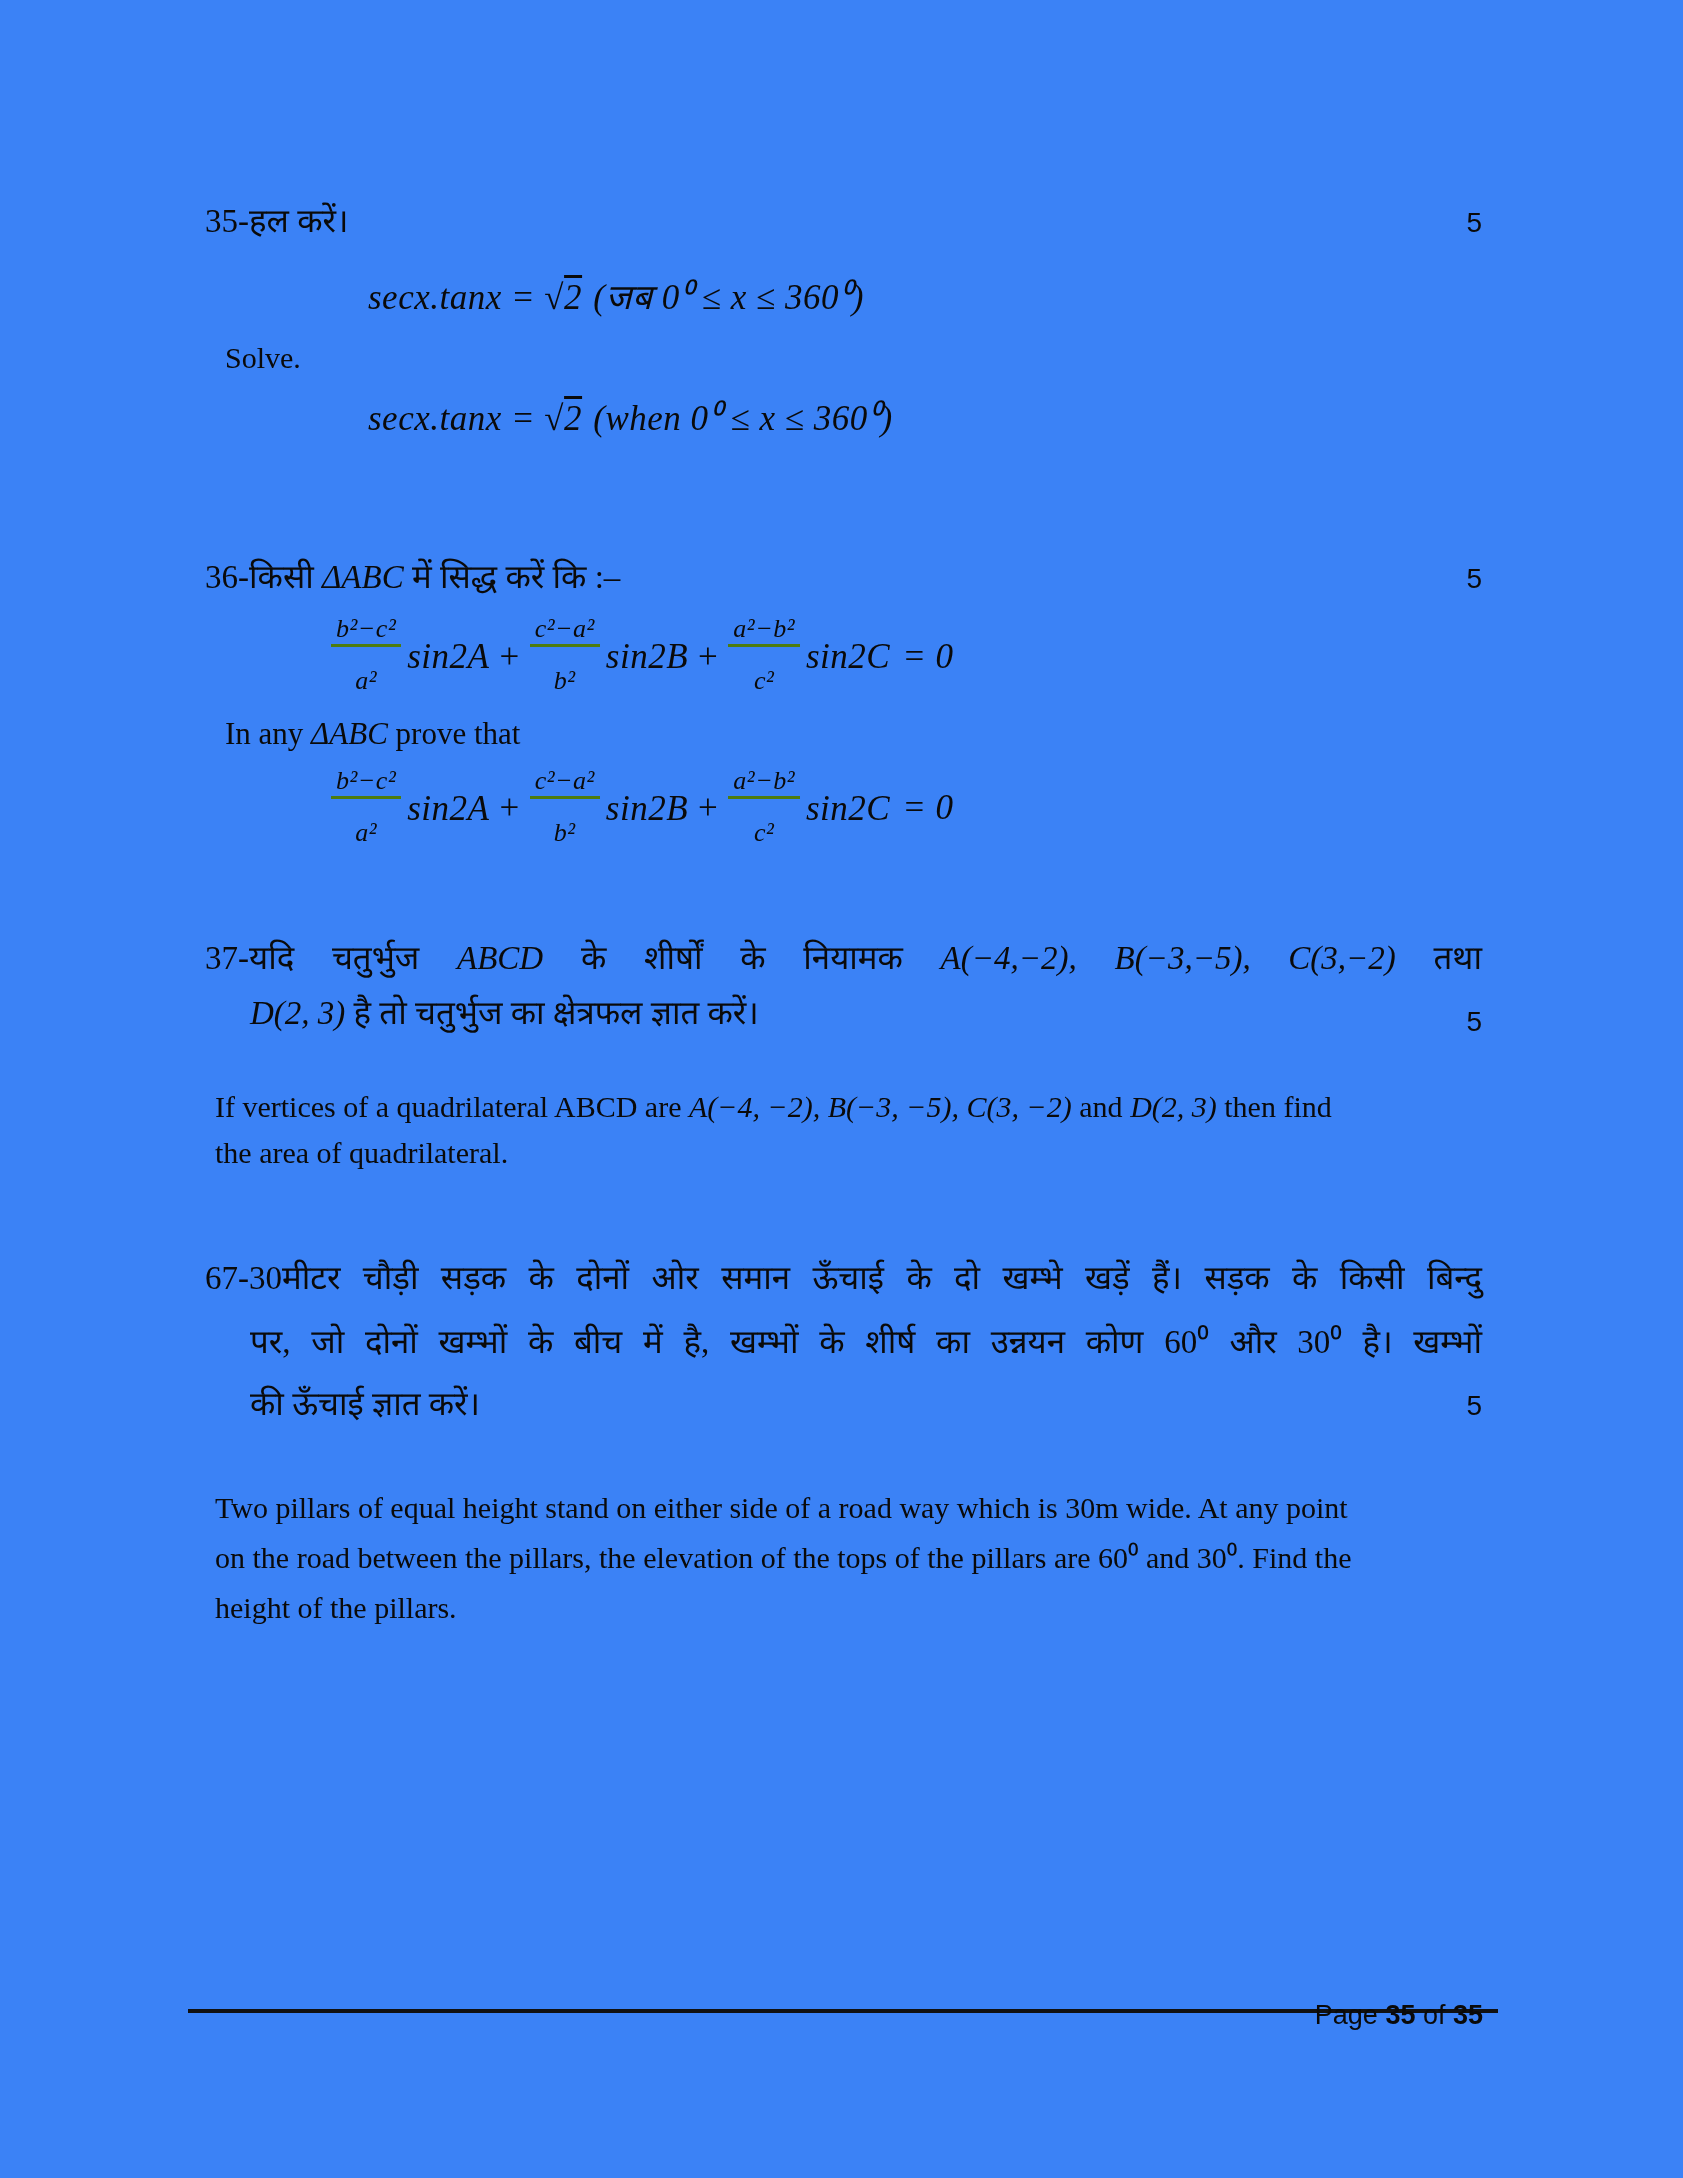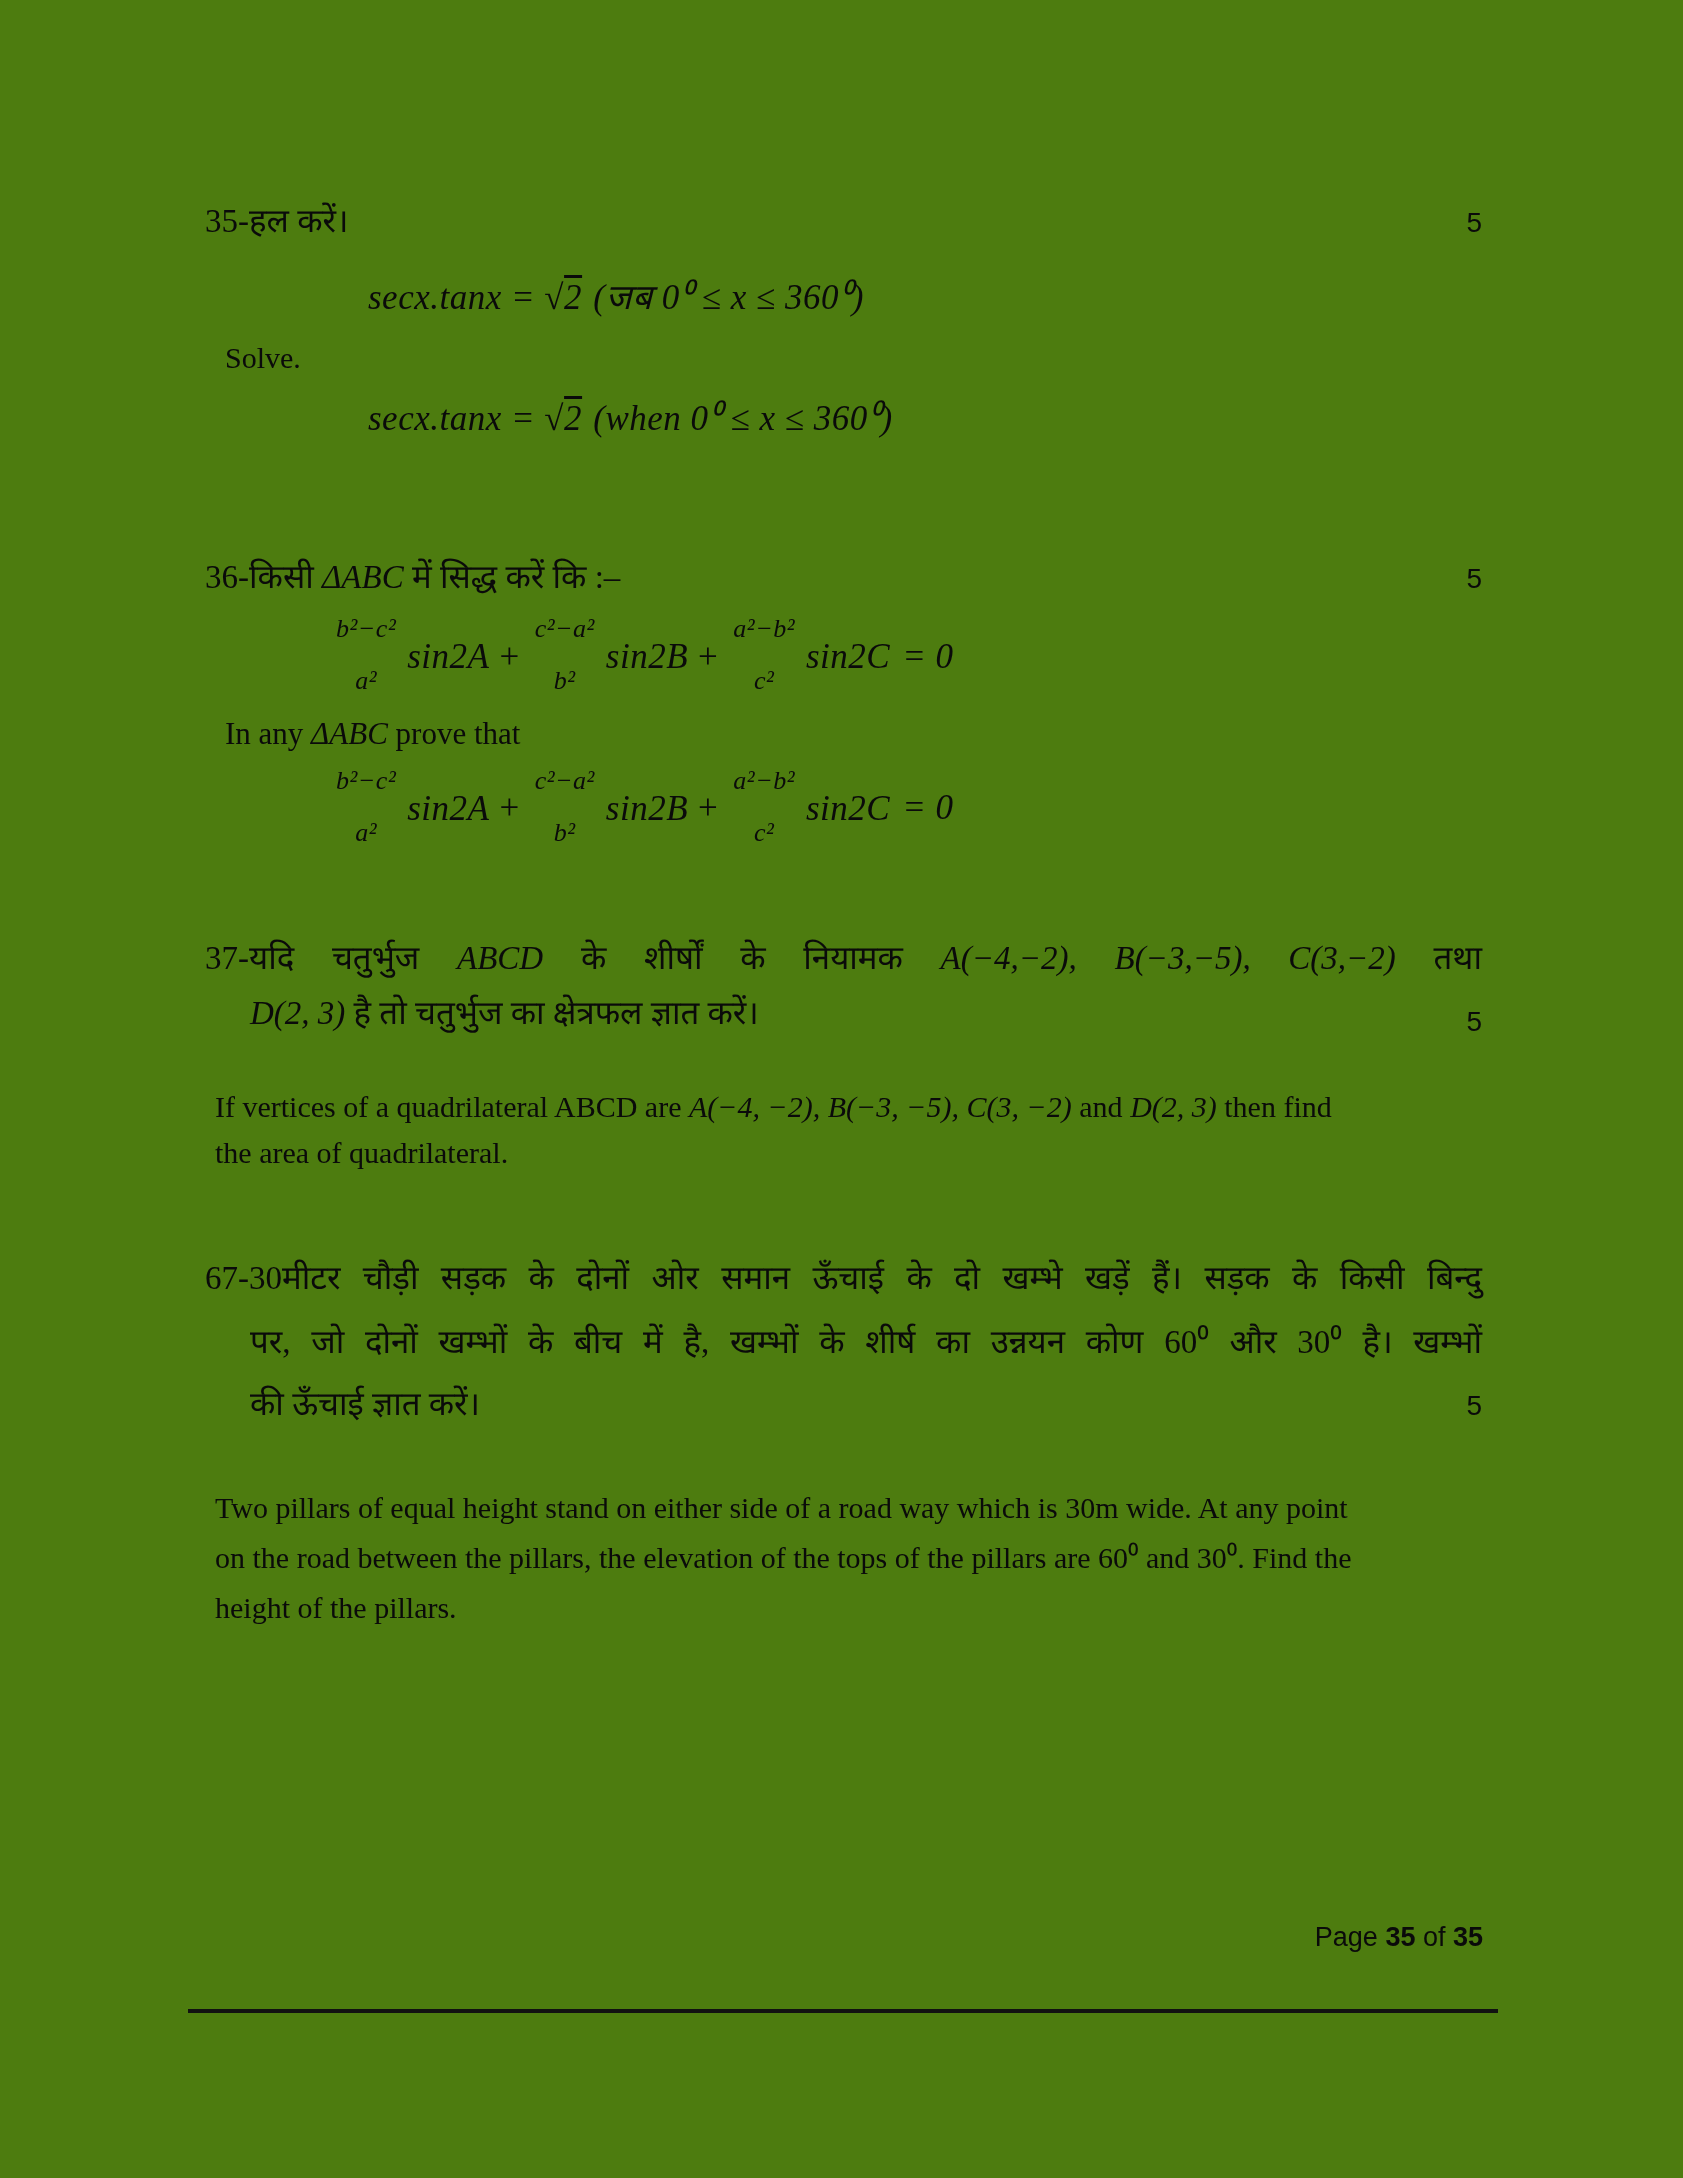"35-हल करें।" .page { background: #4d7c0f -> #3b82f6 }
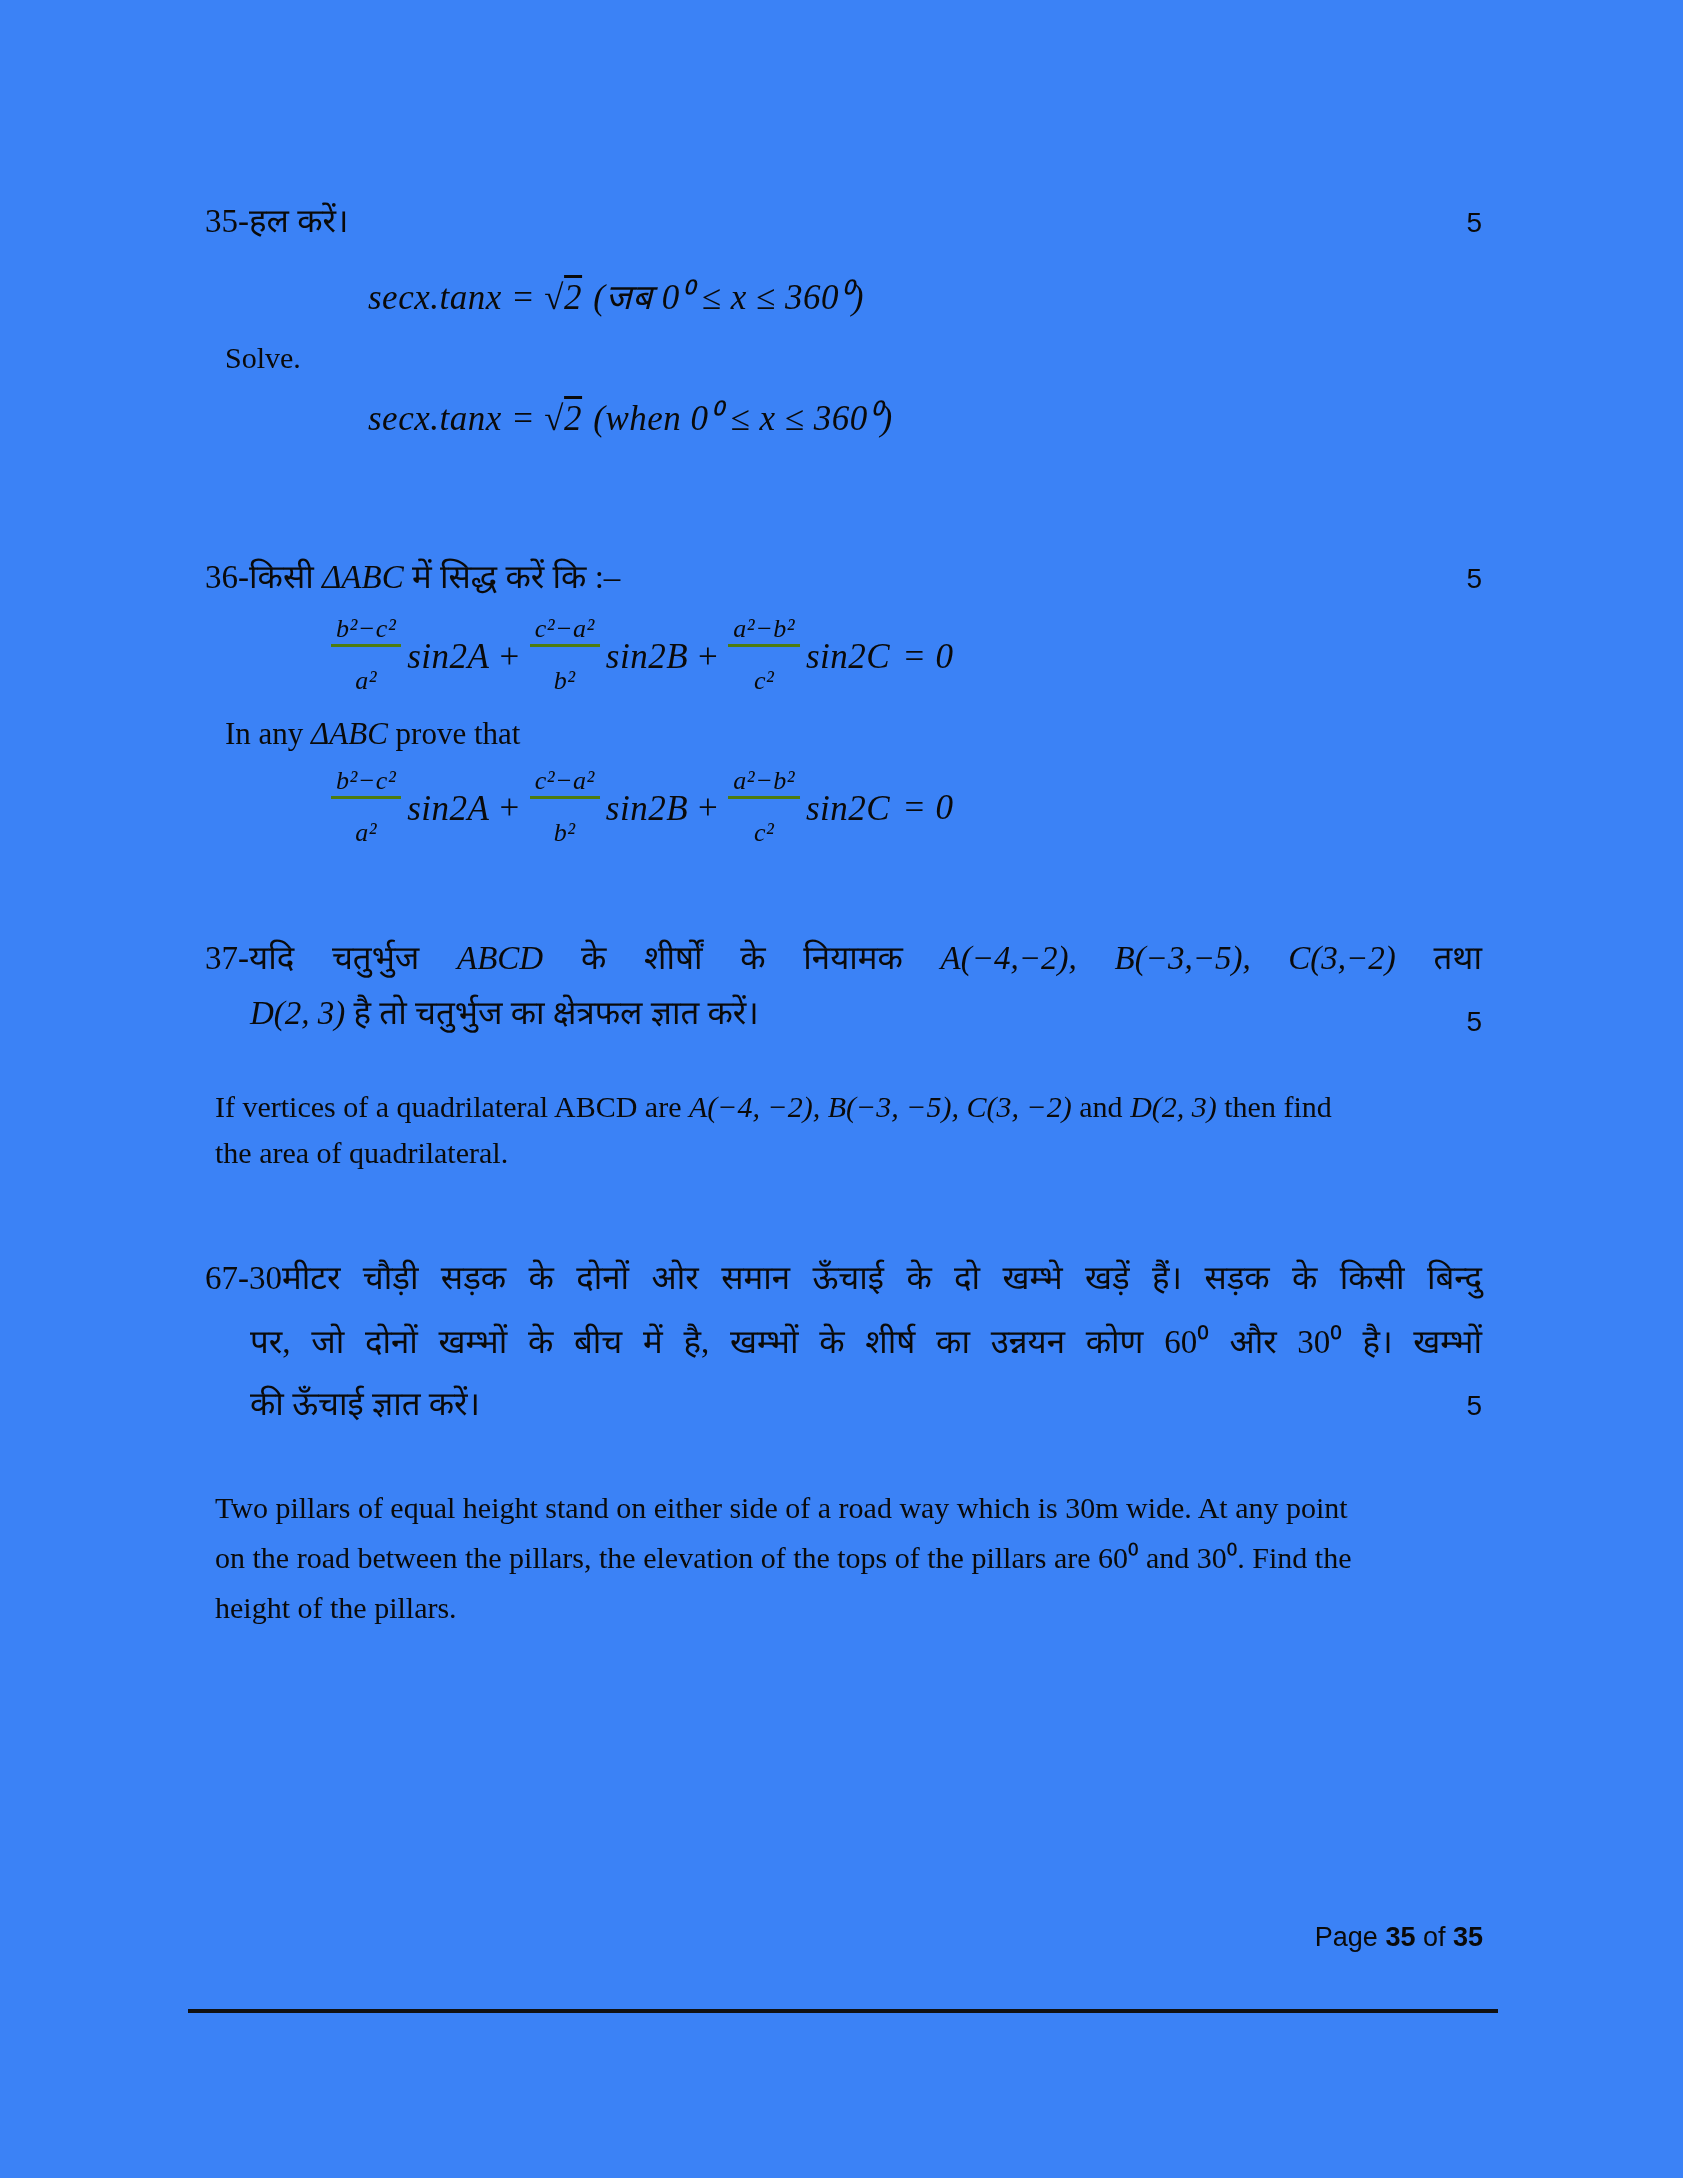"Page 35 of 35" .footer-text { top: 1922px -> 2000px }
